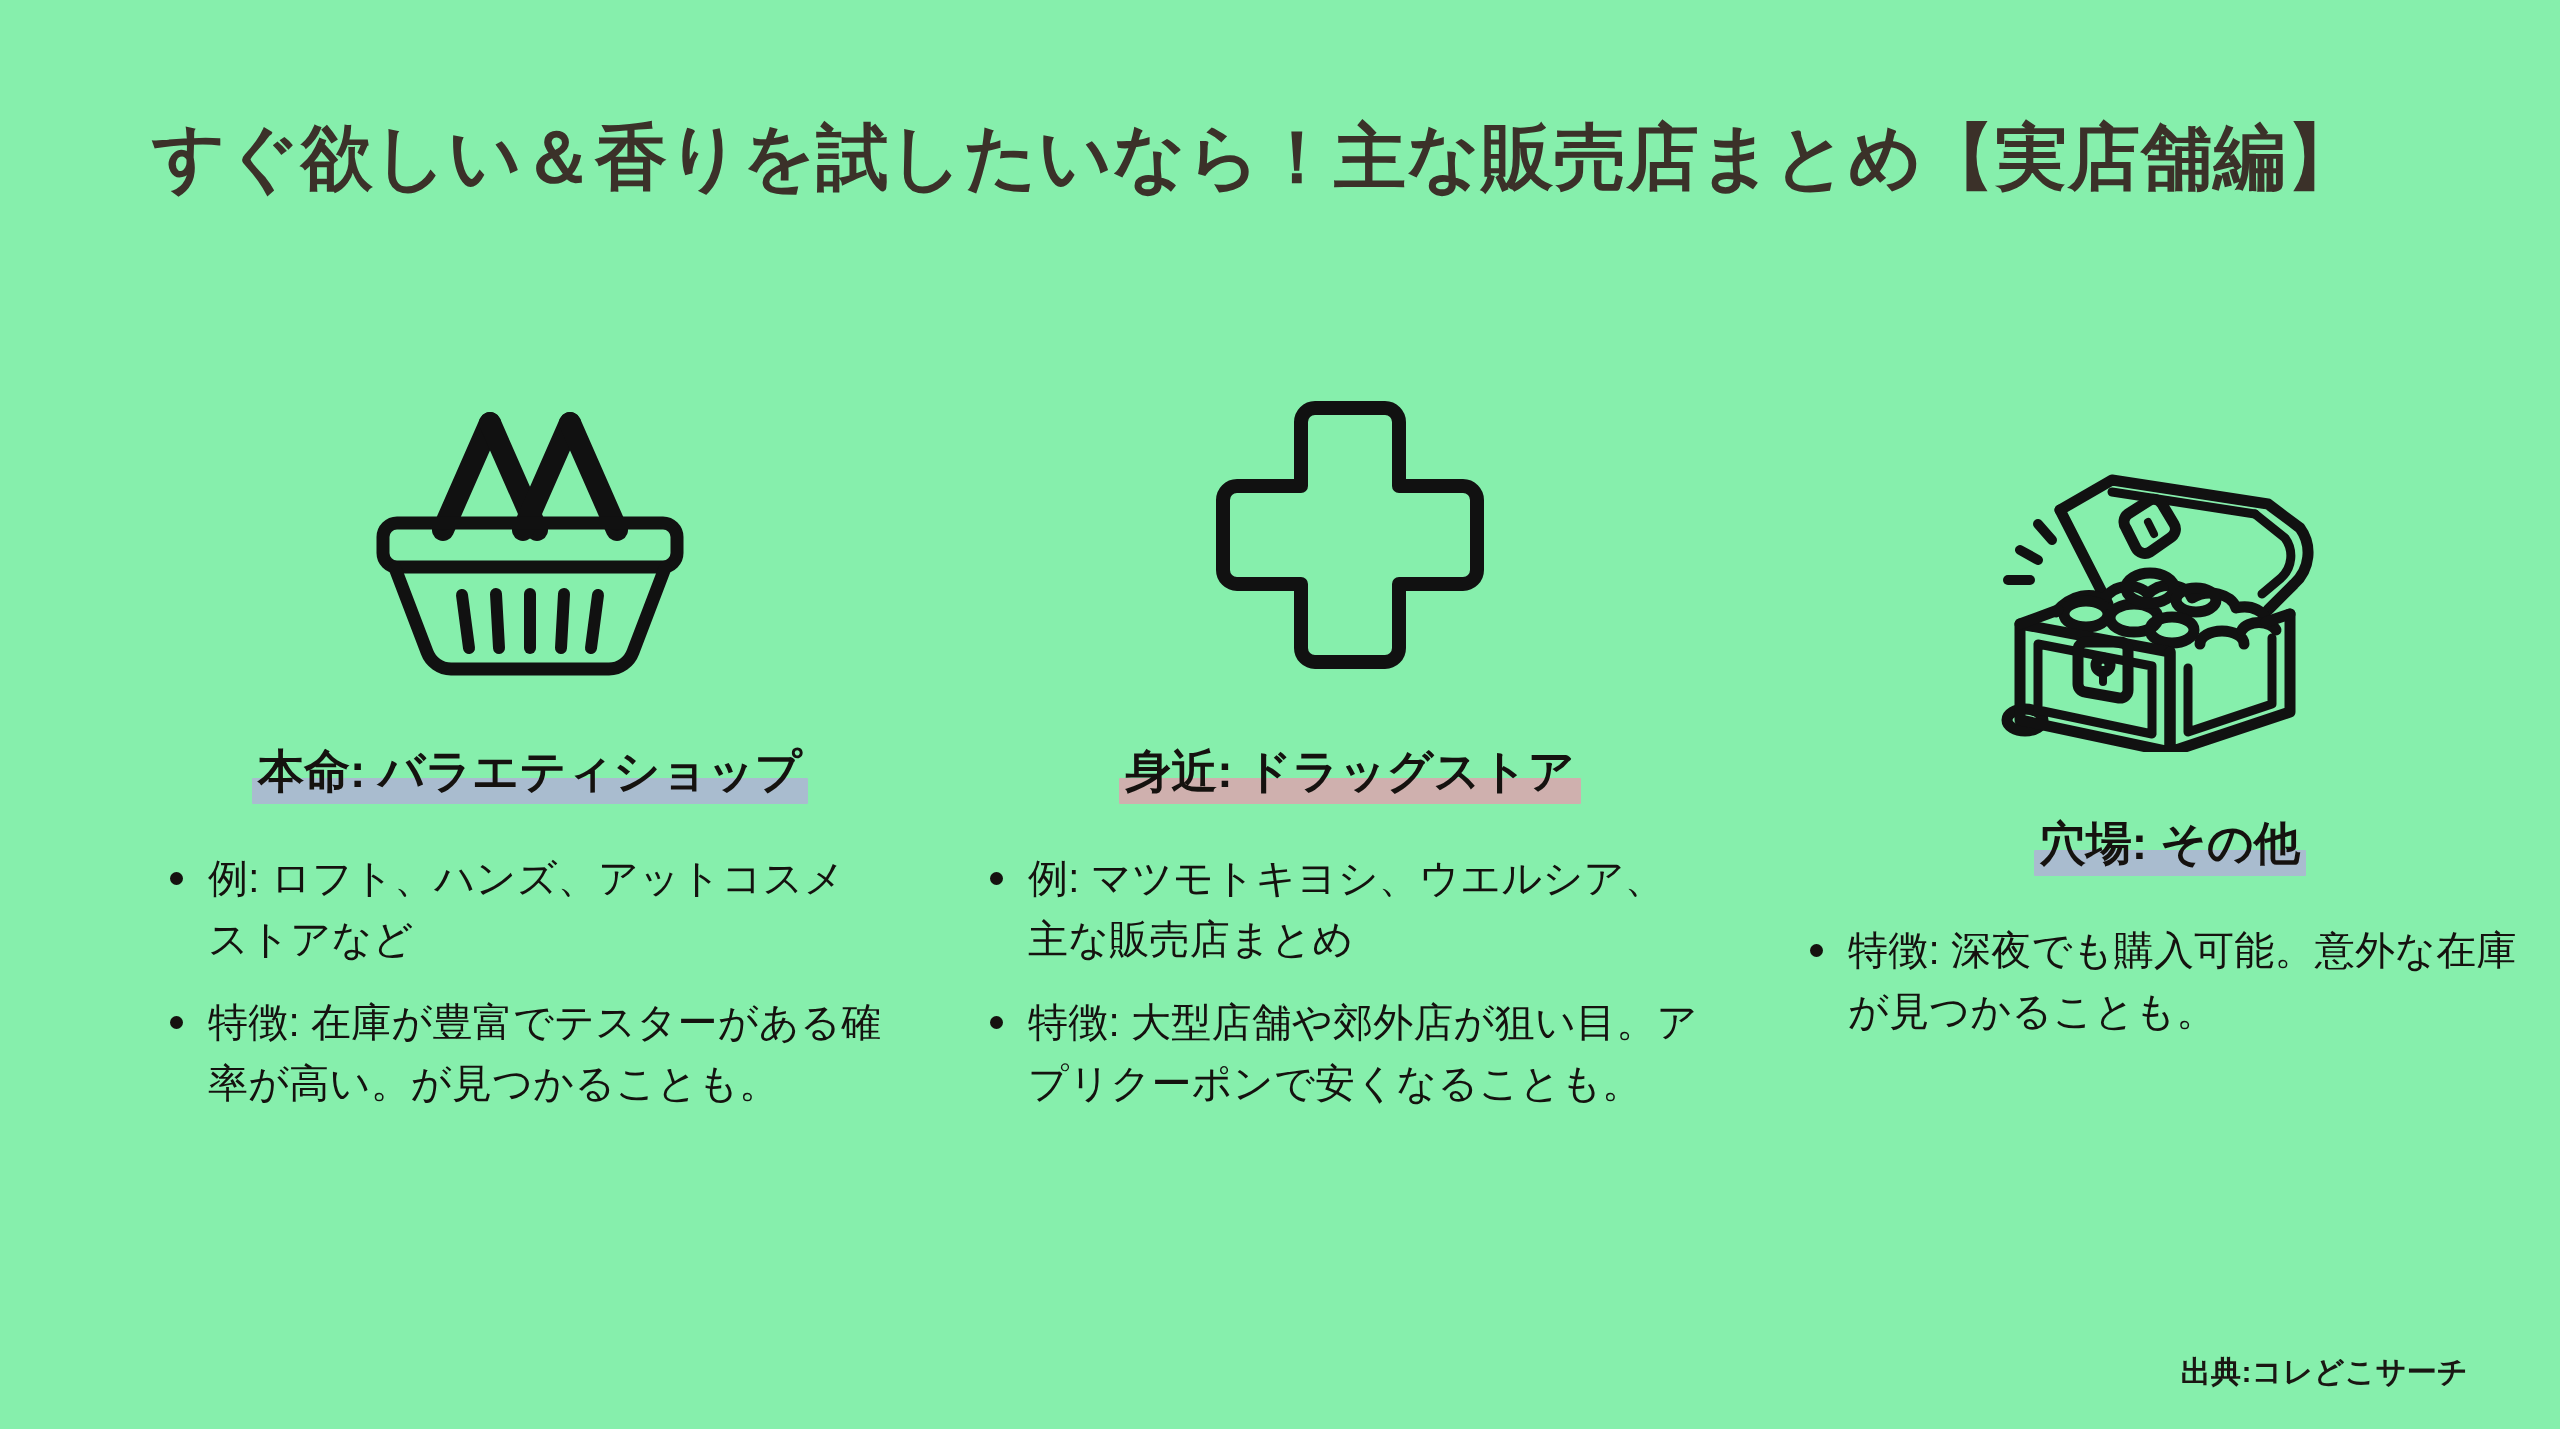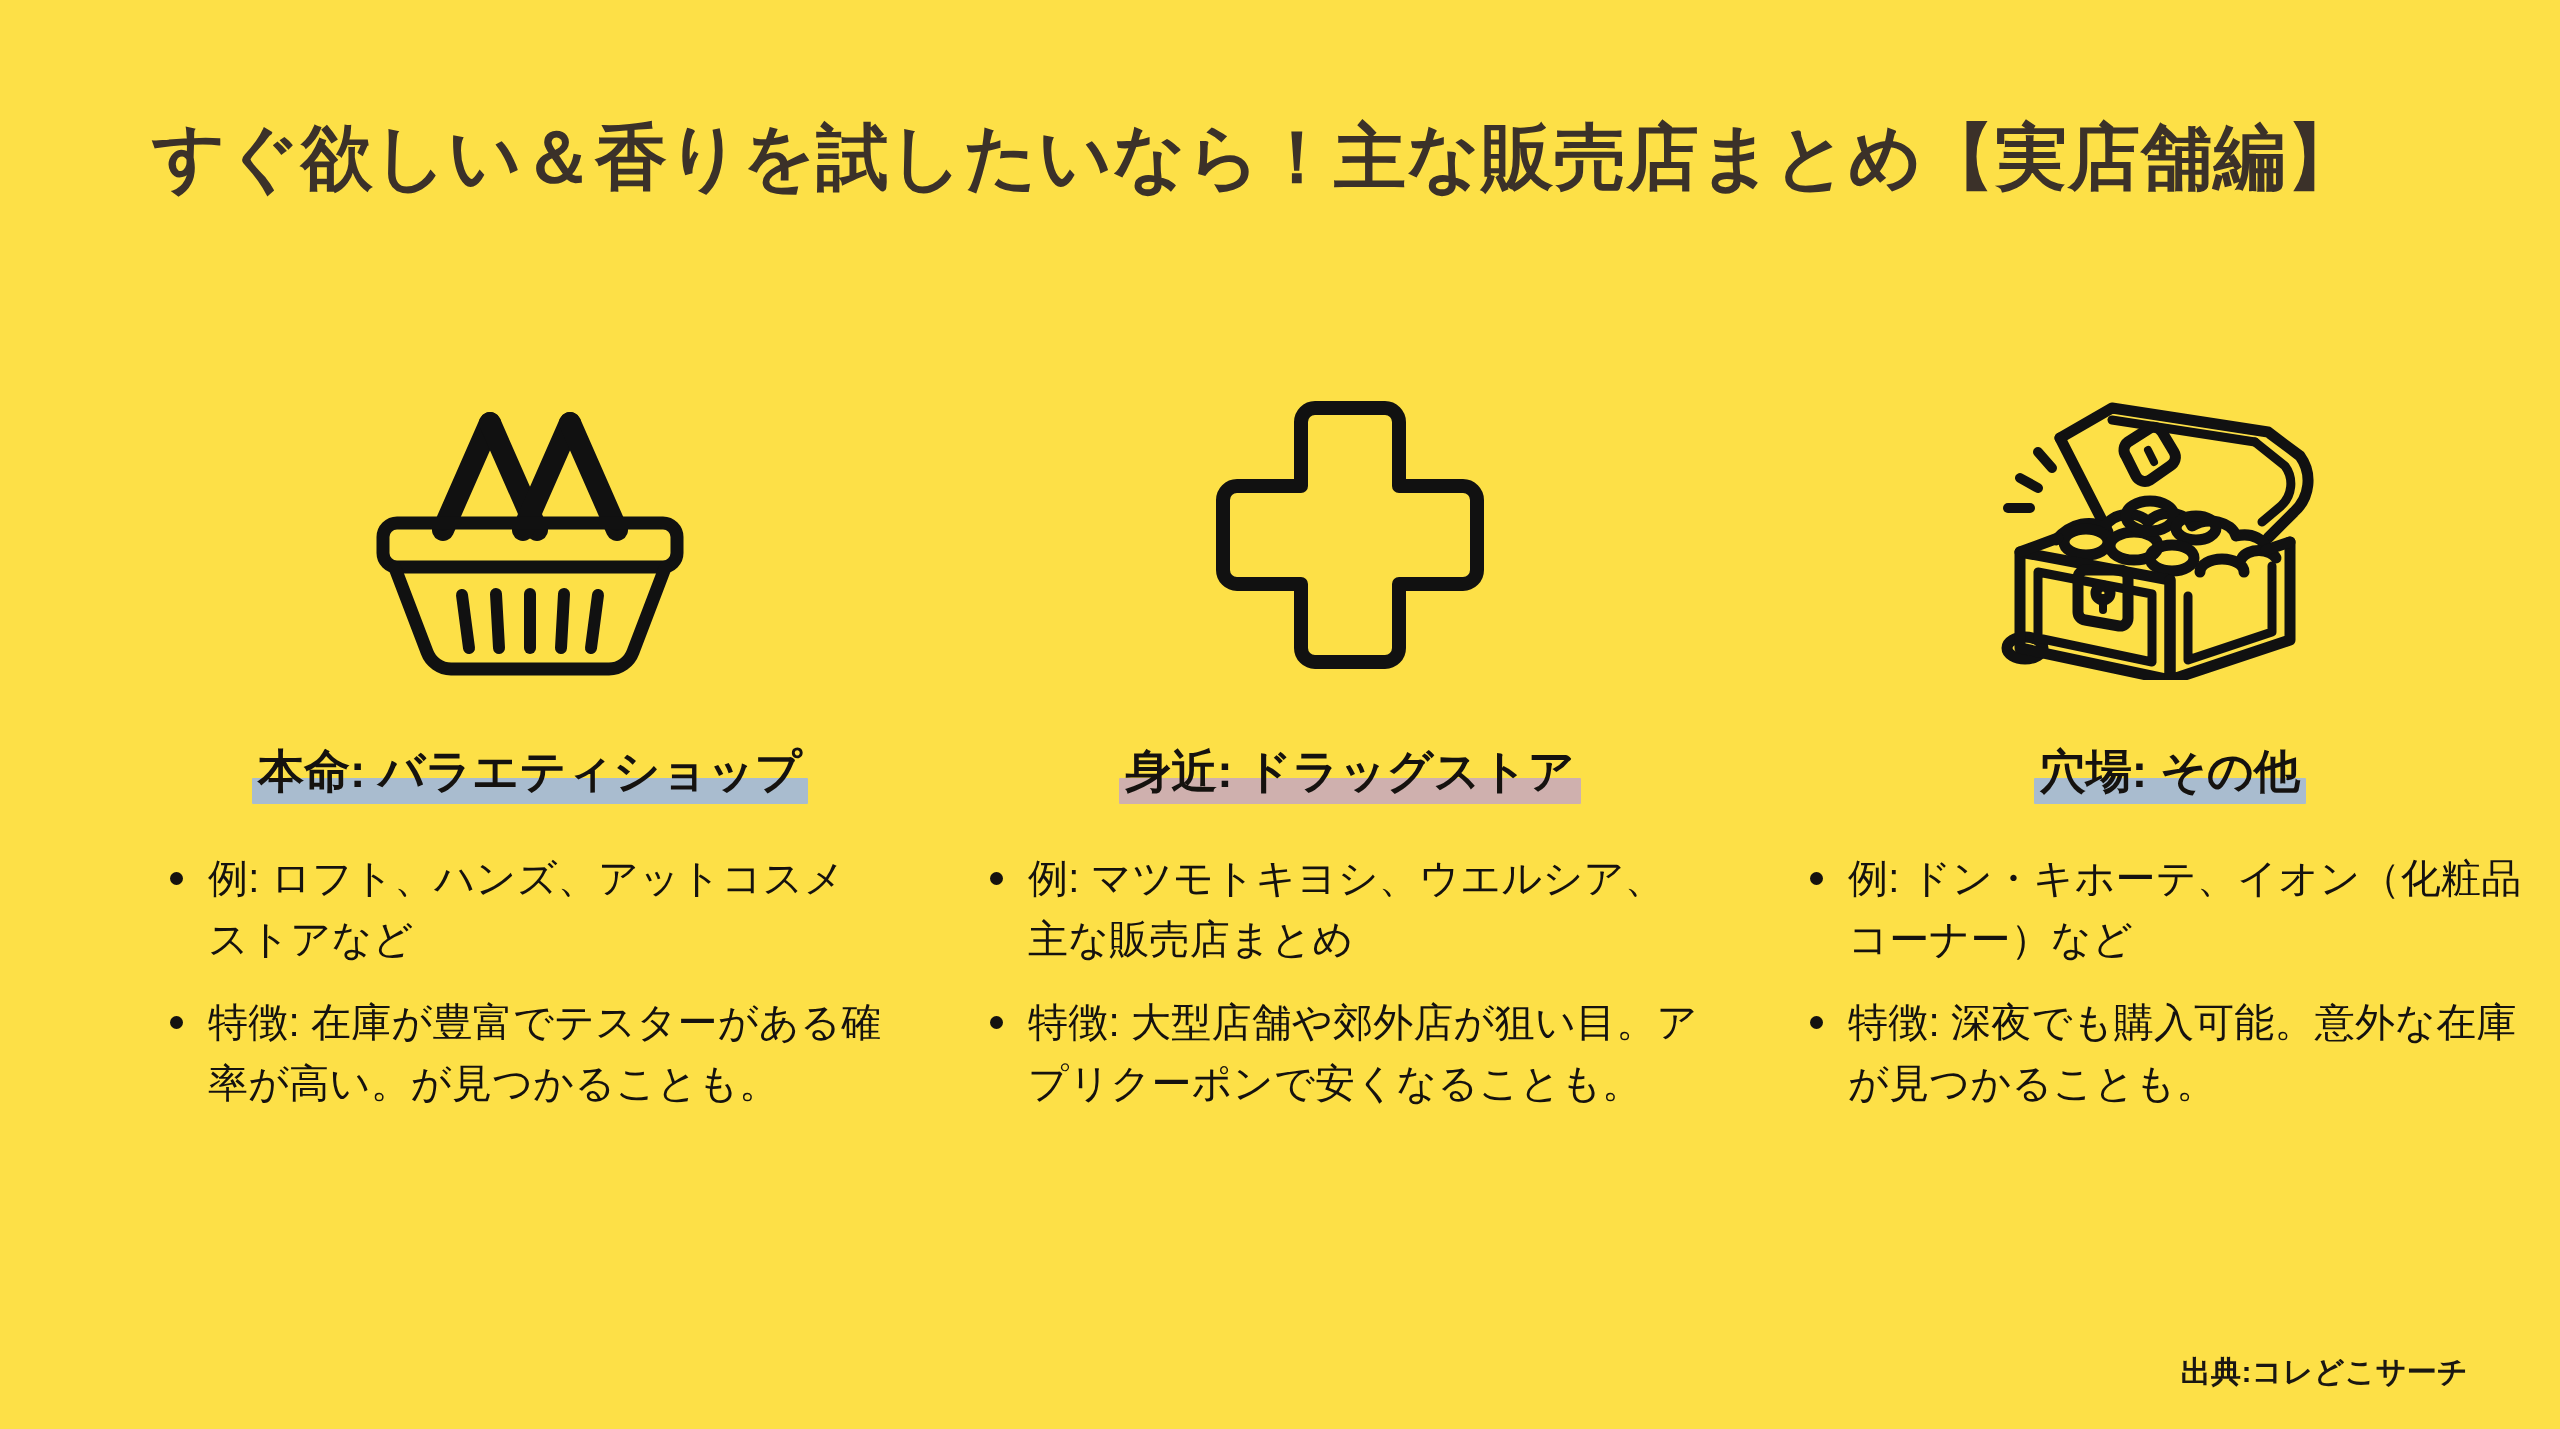"すぐ欲しい＆香りを試したいなら！主な販売店まとめ【実店舗編】" .slide { background: #fde047 -> #86efac }
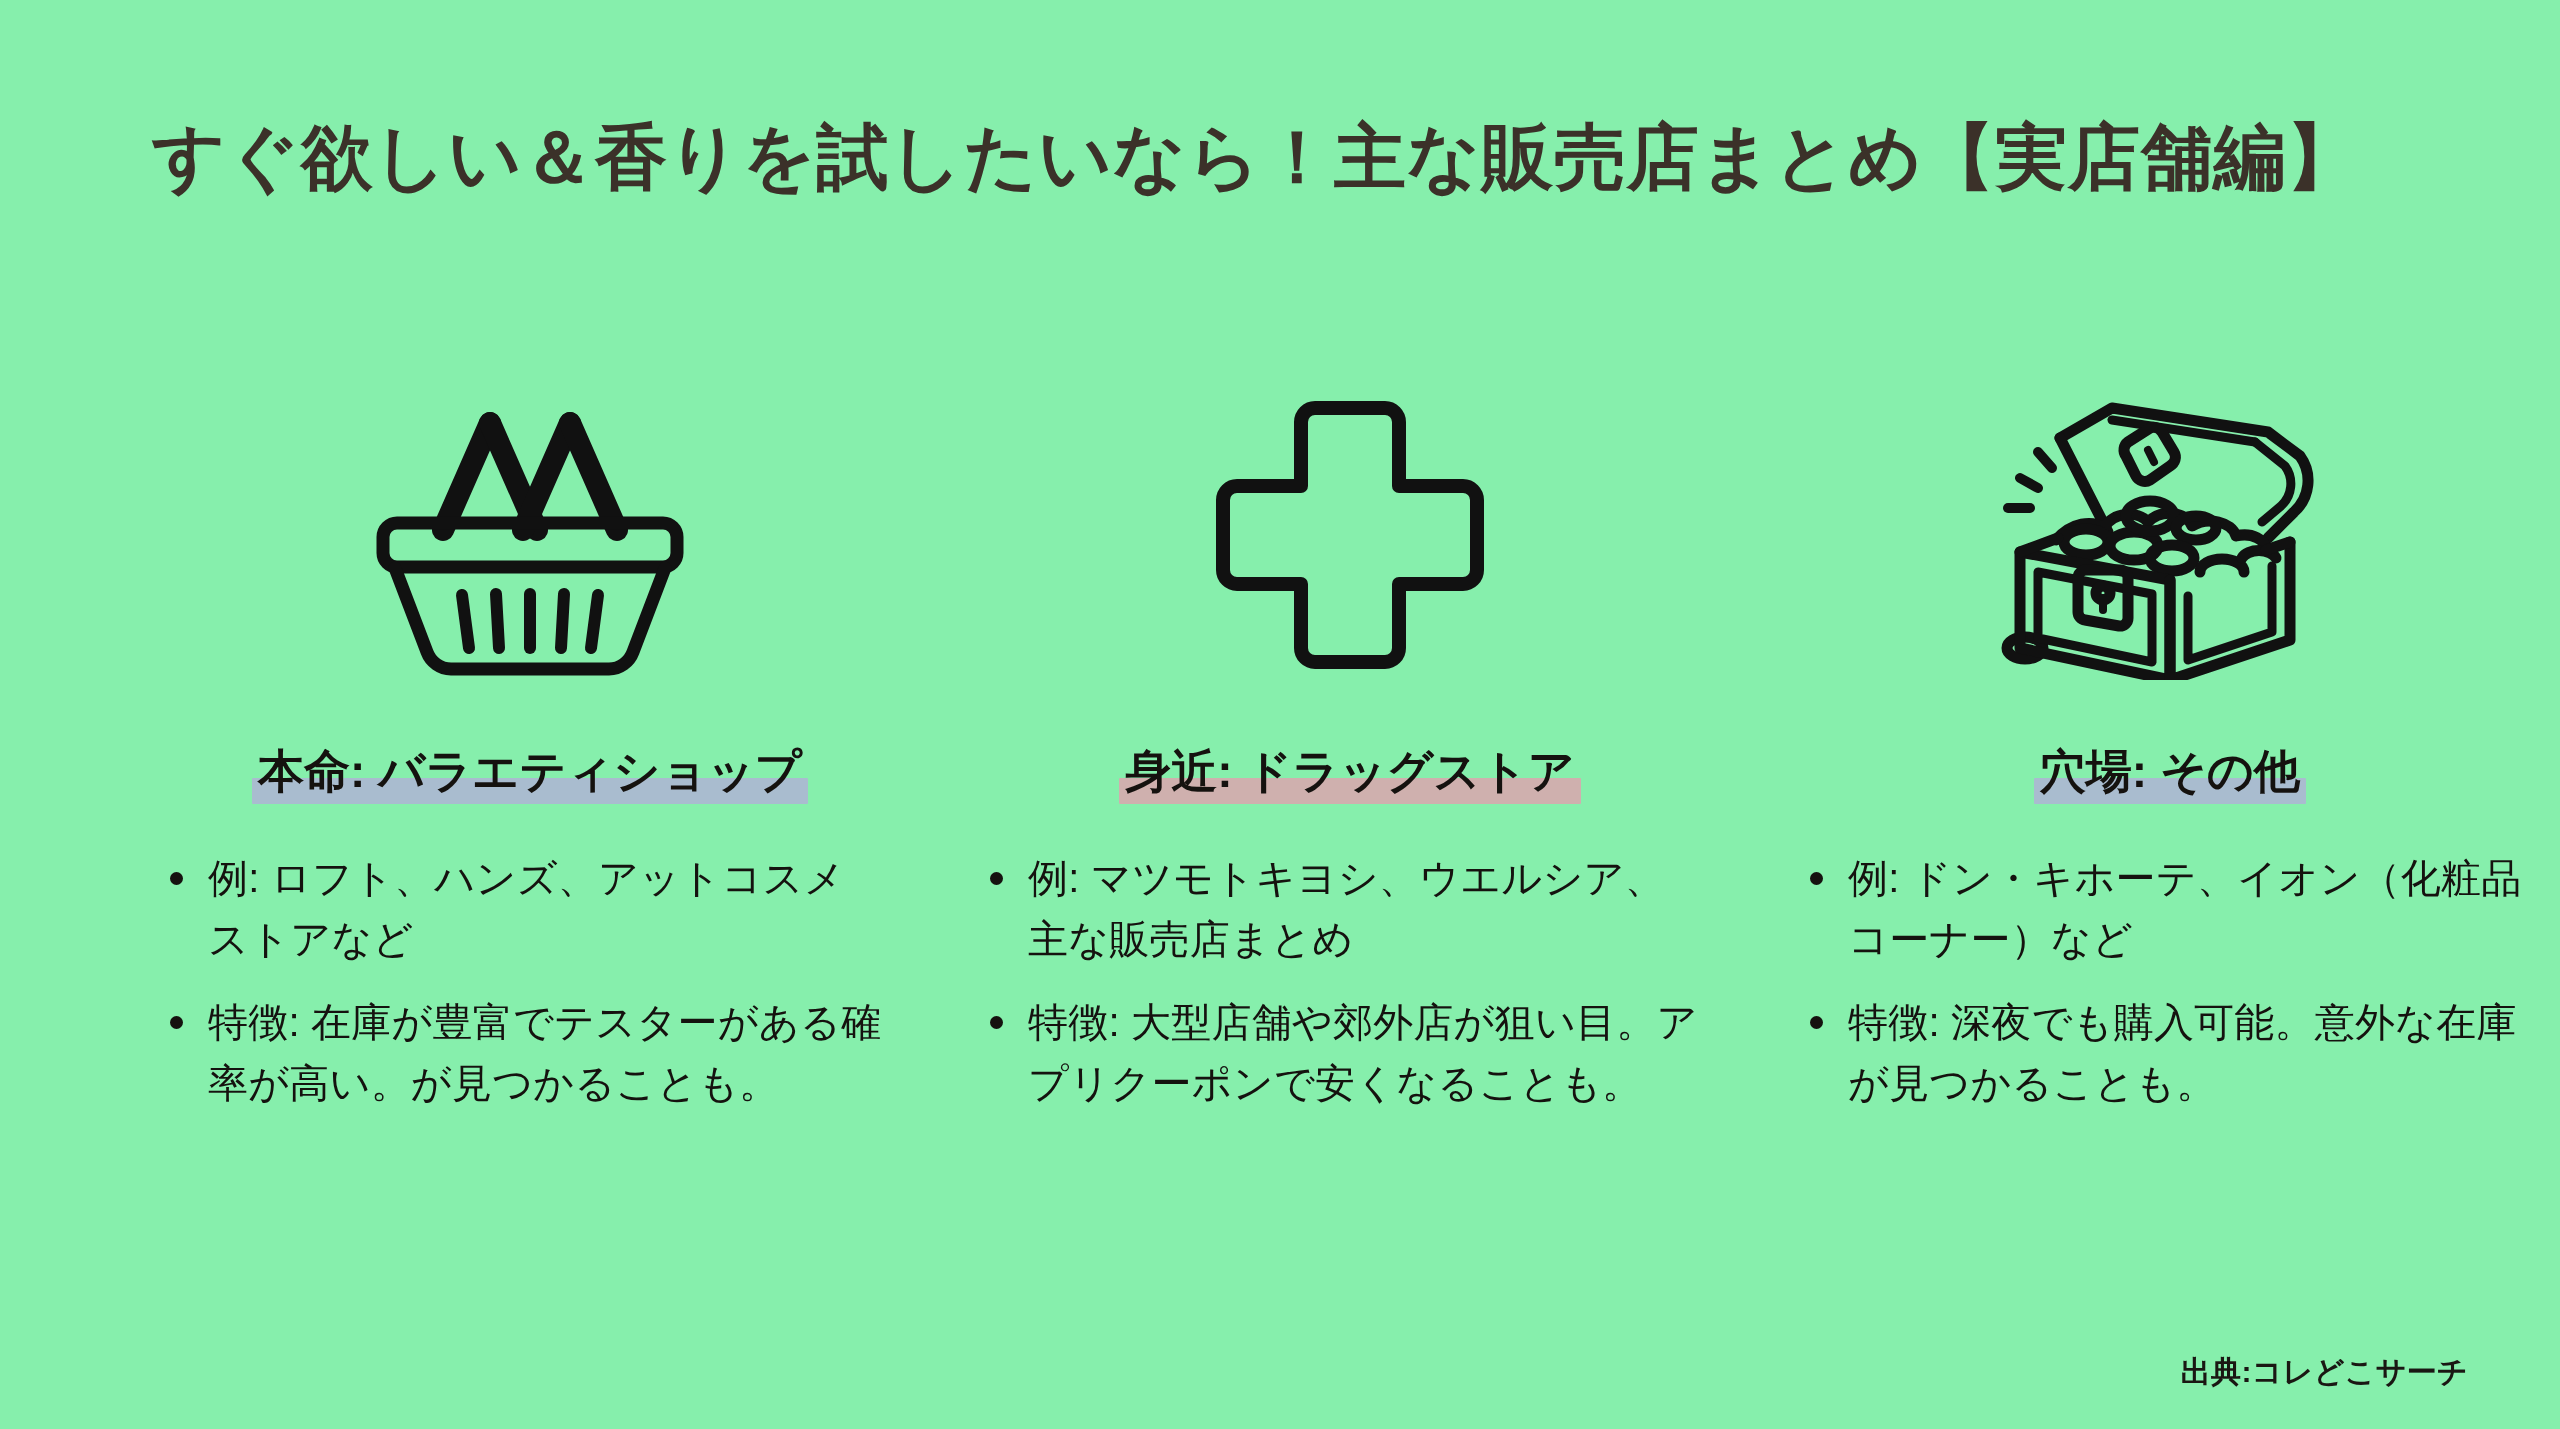"例: ドン・キホーテ、イオン（化粧品コーナー）など" li { html: <li> <span></span> <span>例: ドン・キホーテ、イオン（化粧品コーナー）など</span> </li> -> none }
